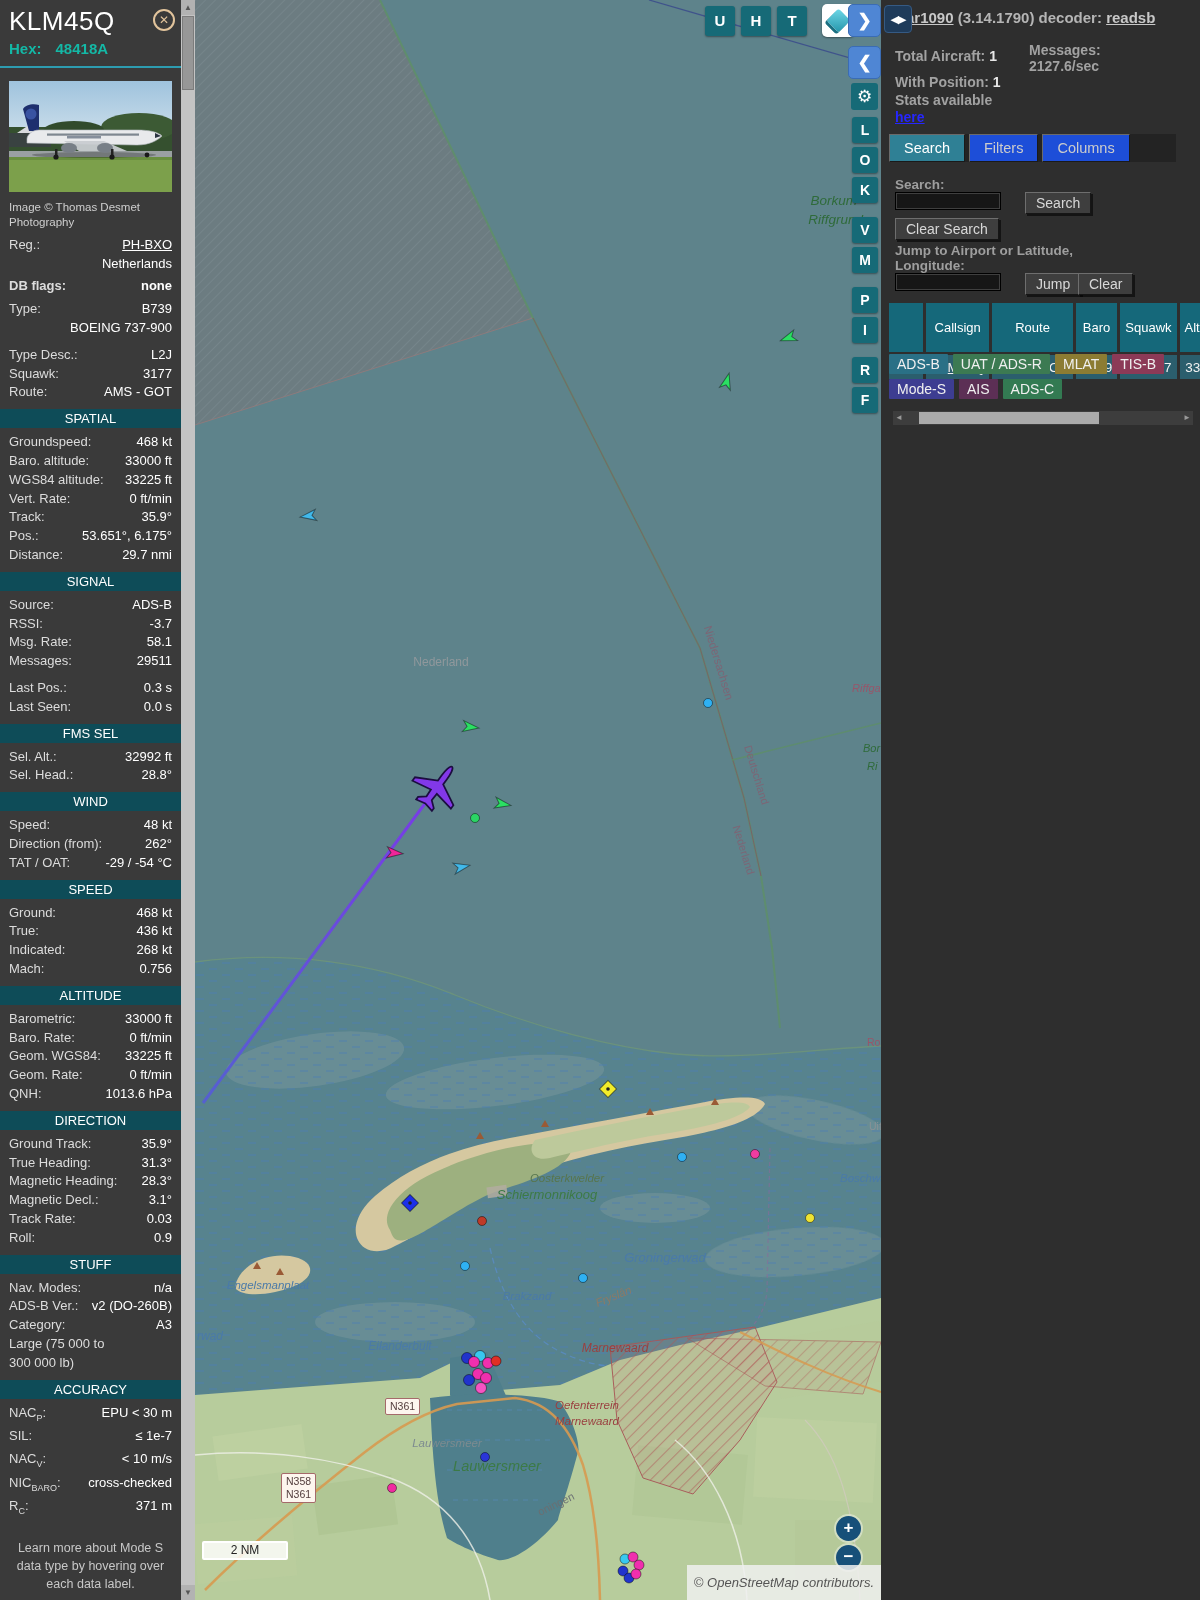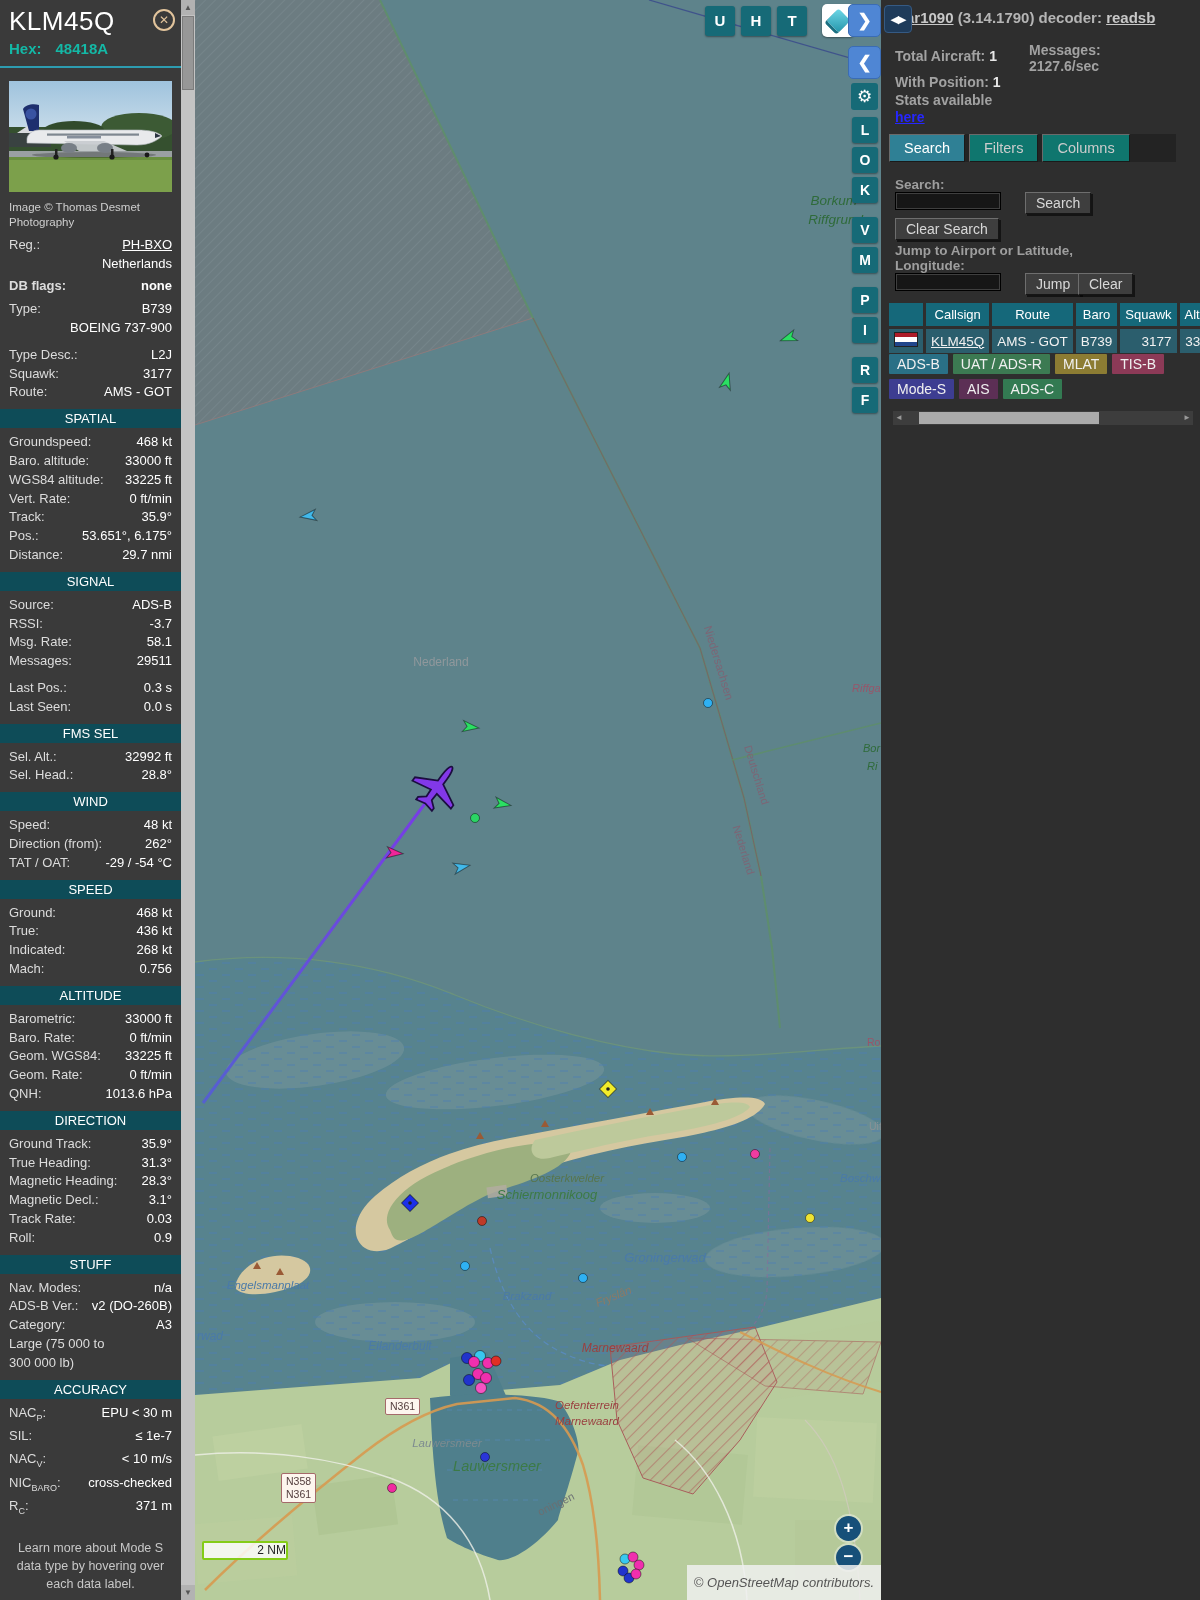"Filters" .tab { background: #0f766e -> #1d4ed8 }
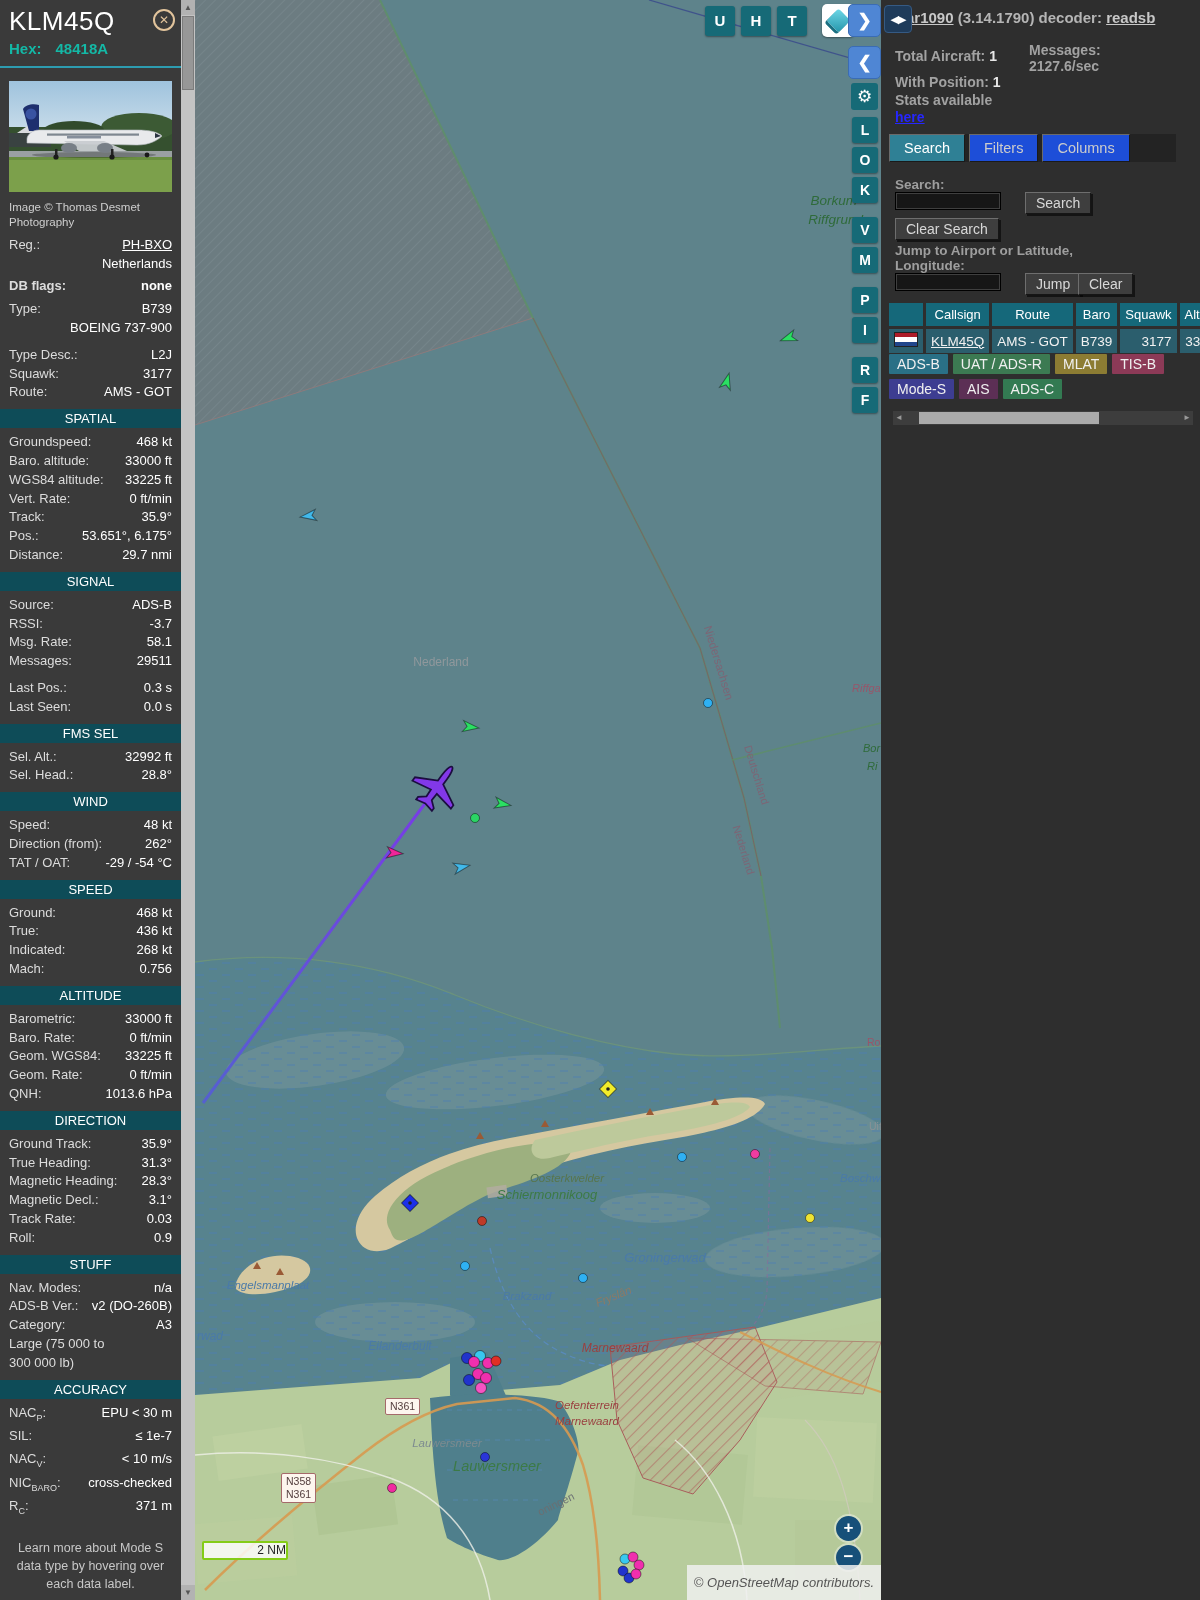"Callsign" th { padding: 4px 5px -> 17px 5px }
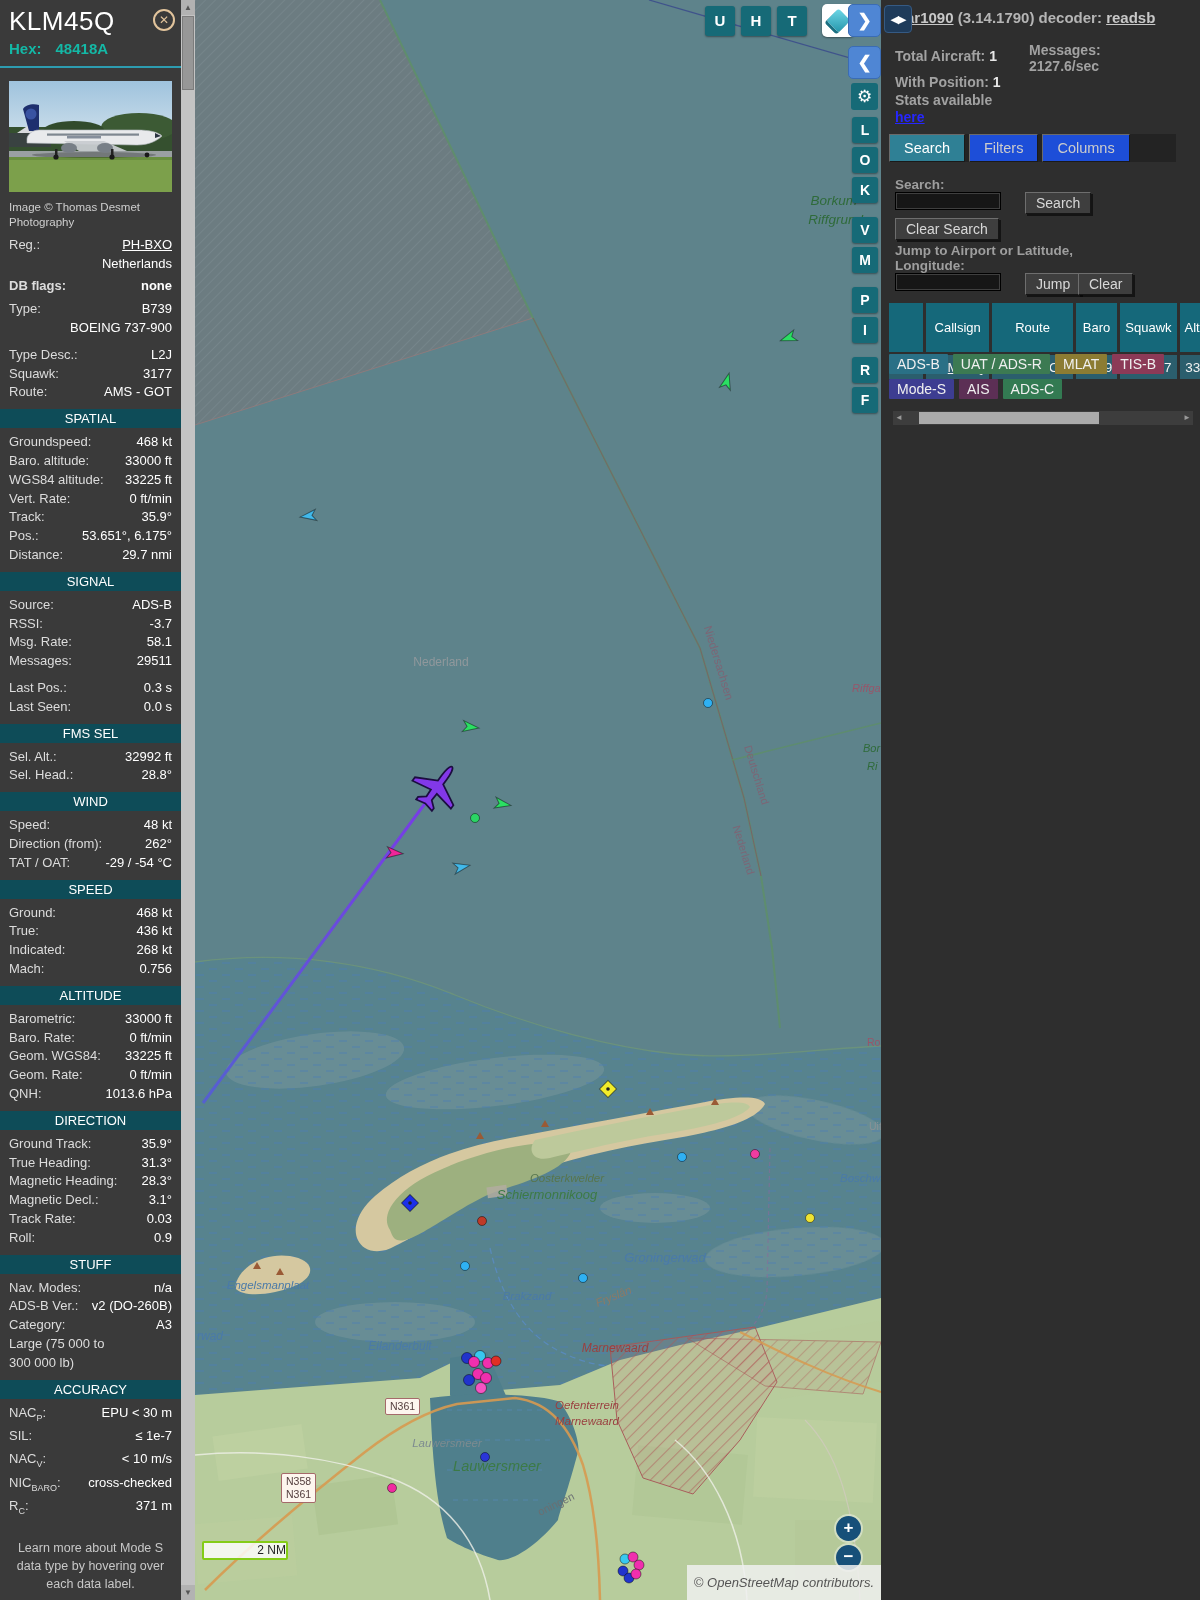"2 NM" #scaleline { border: 2px solid #84cc16 -> 2px solid #ffffff; text-align: right -> center }
